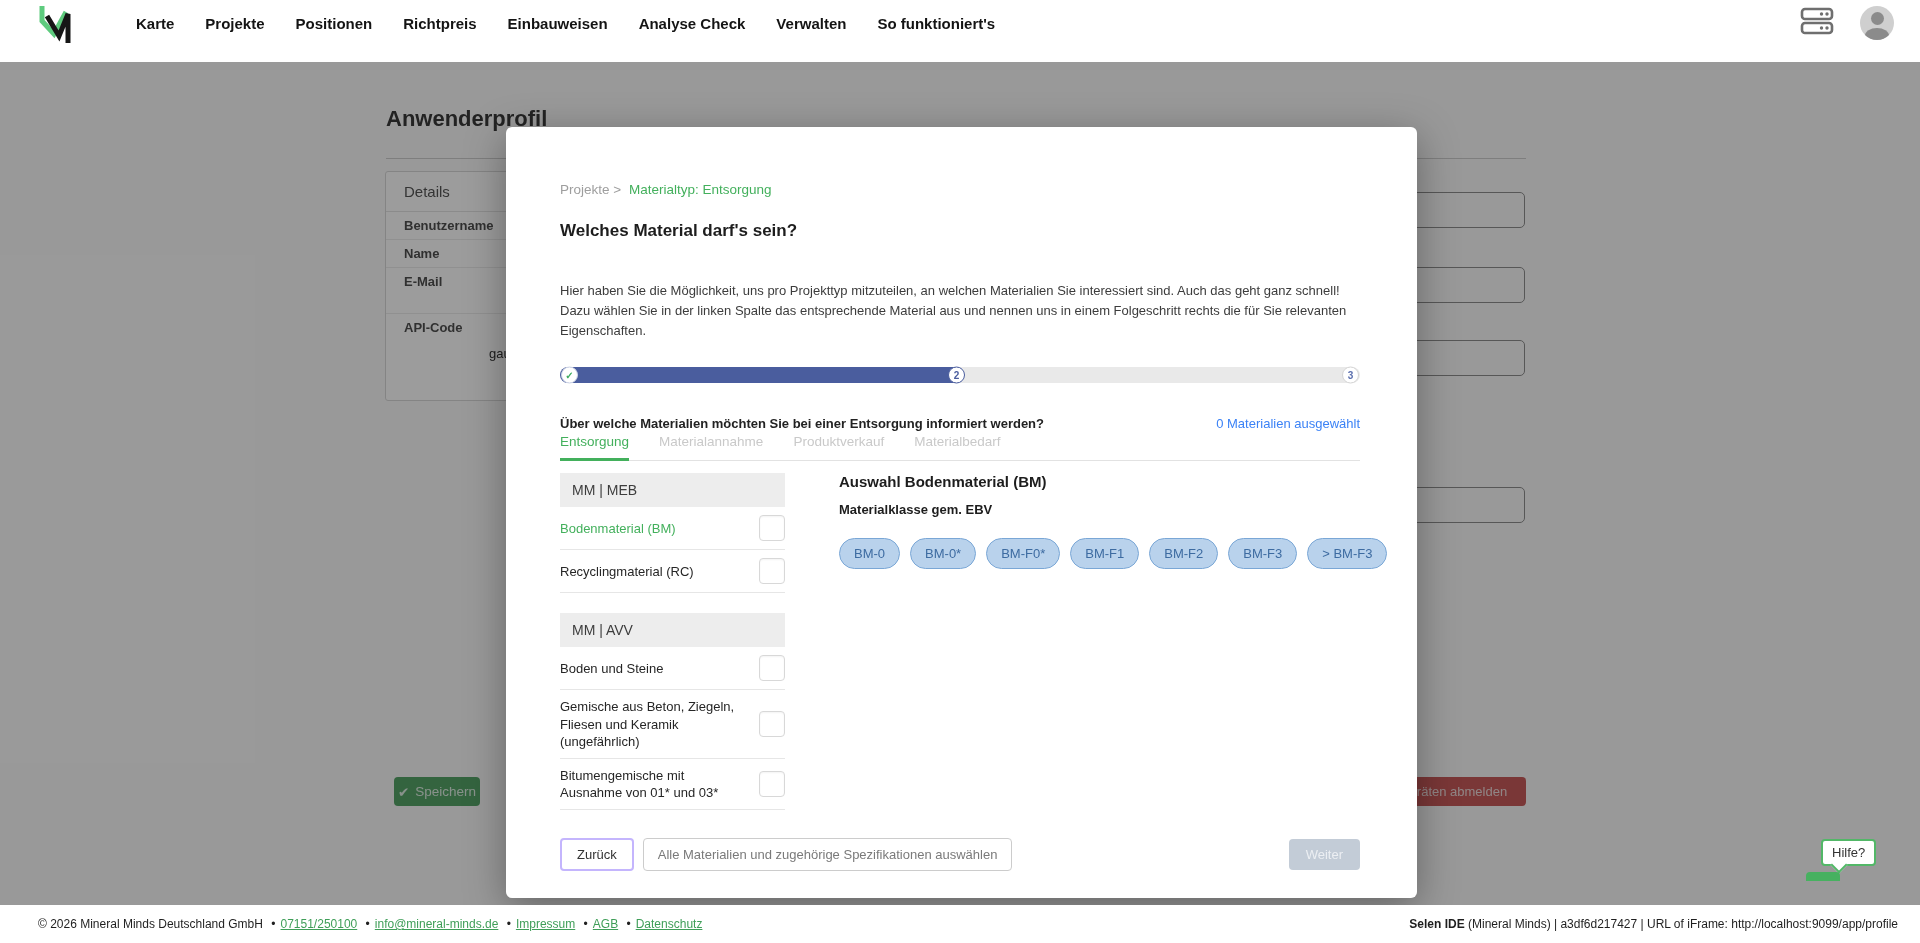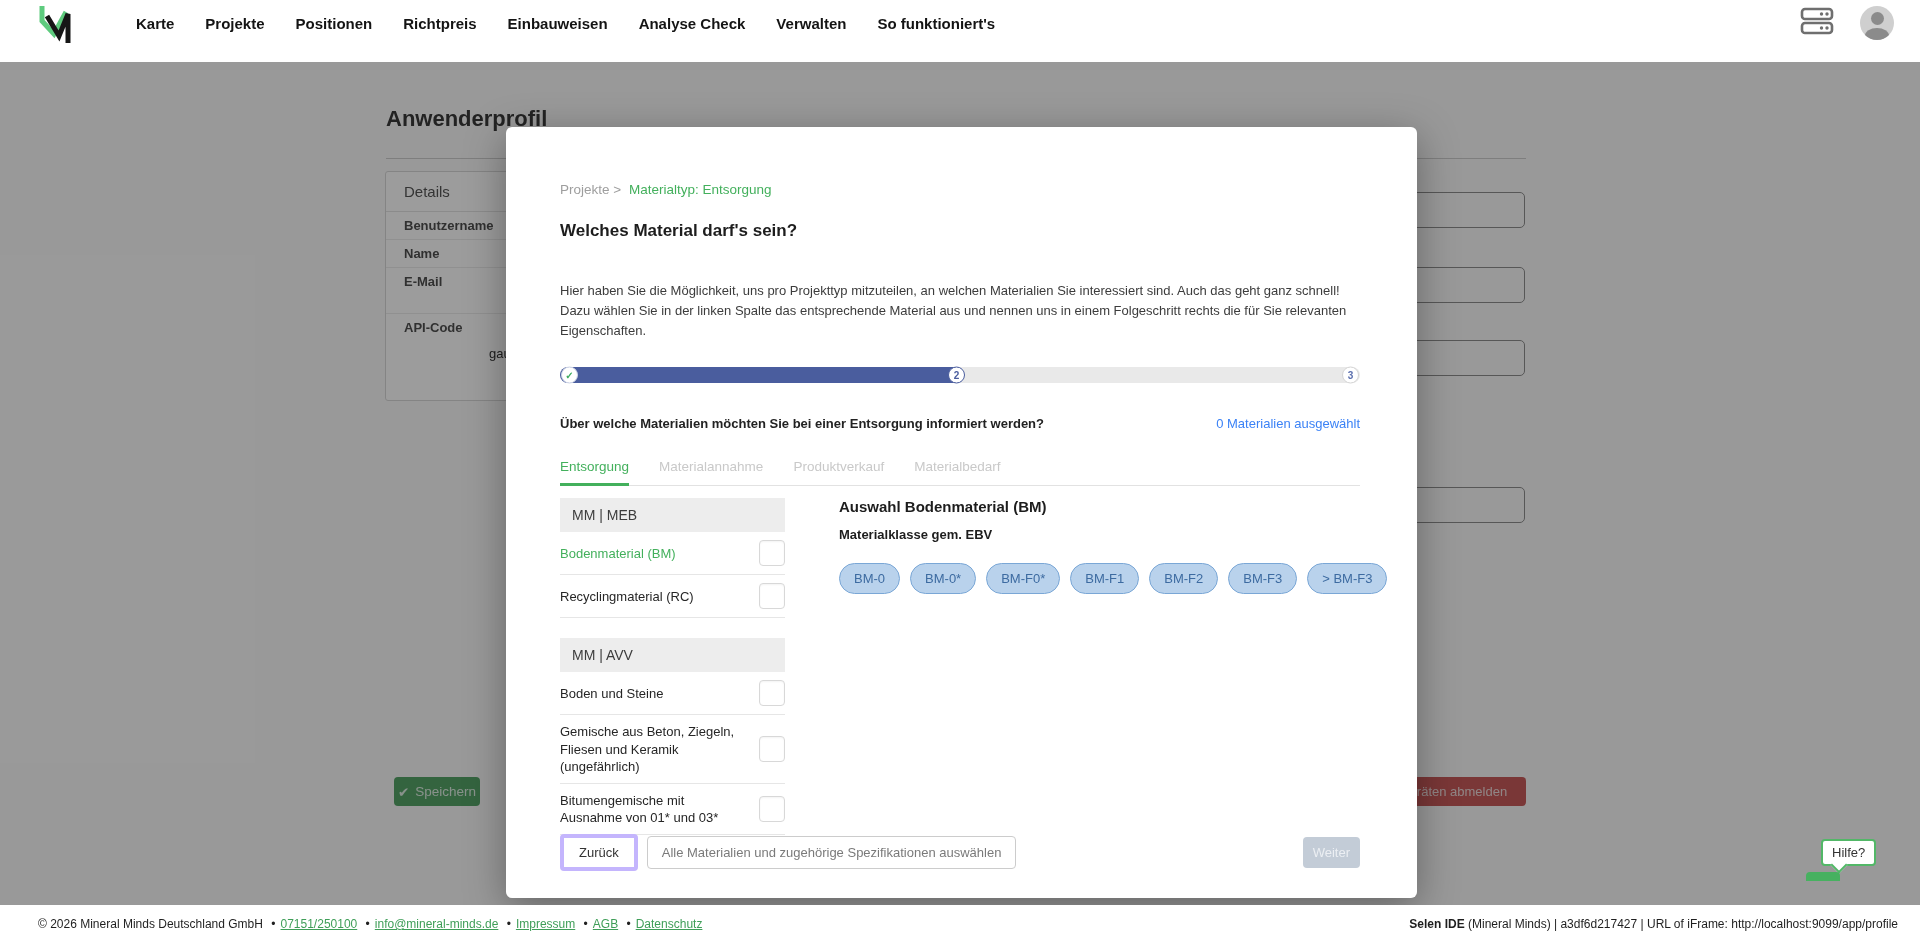"Über welche Materialien möchten Sie" .mm-qrow { margin-bottom: 28px -> 3px }
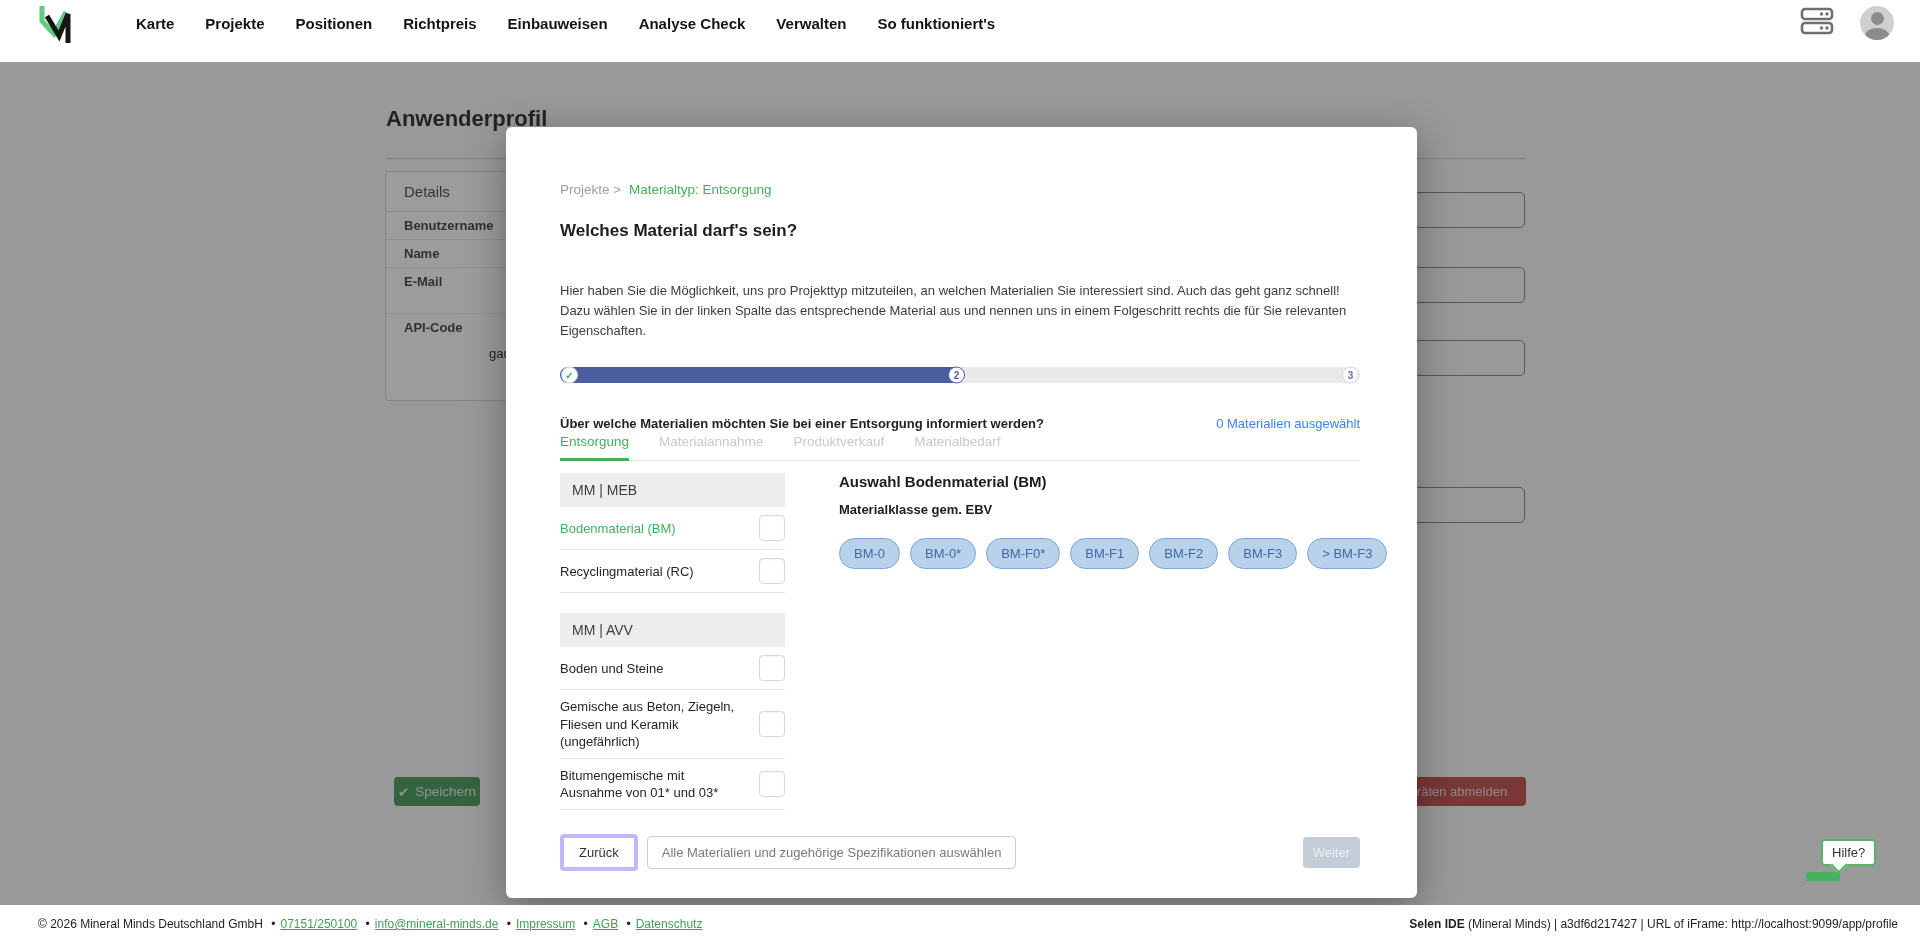"Zurück" .btn-back { border: 4px solid #c4b5fd -> 2px solid #c4b5fd }
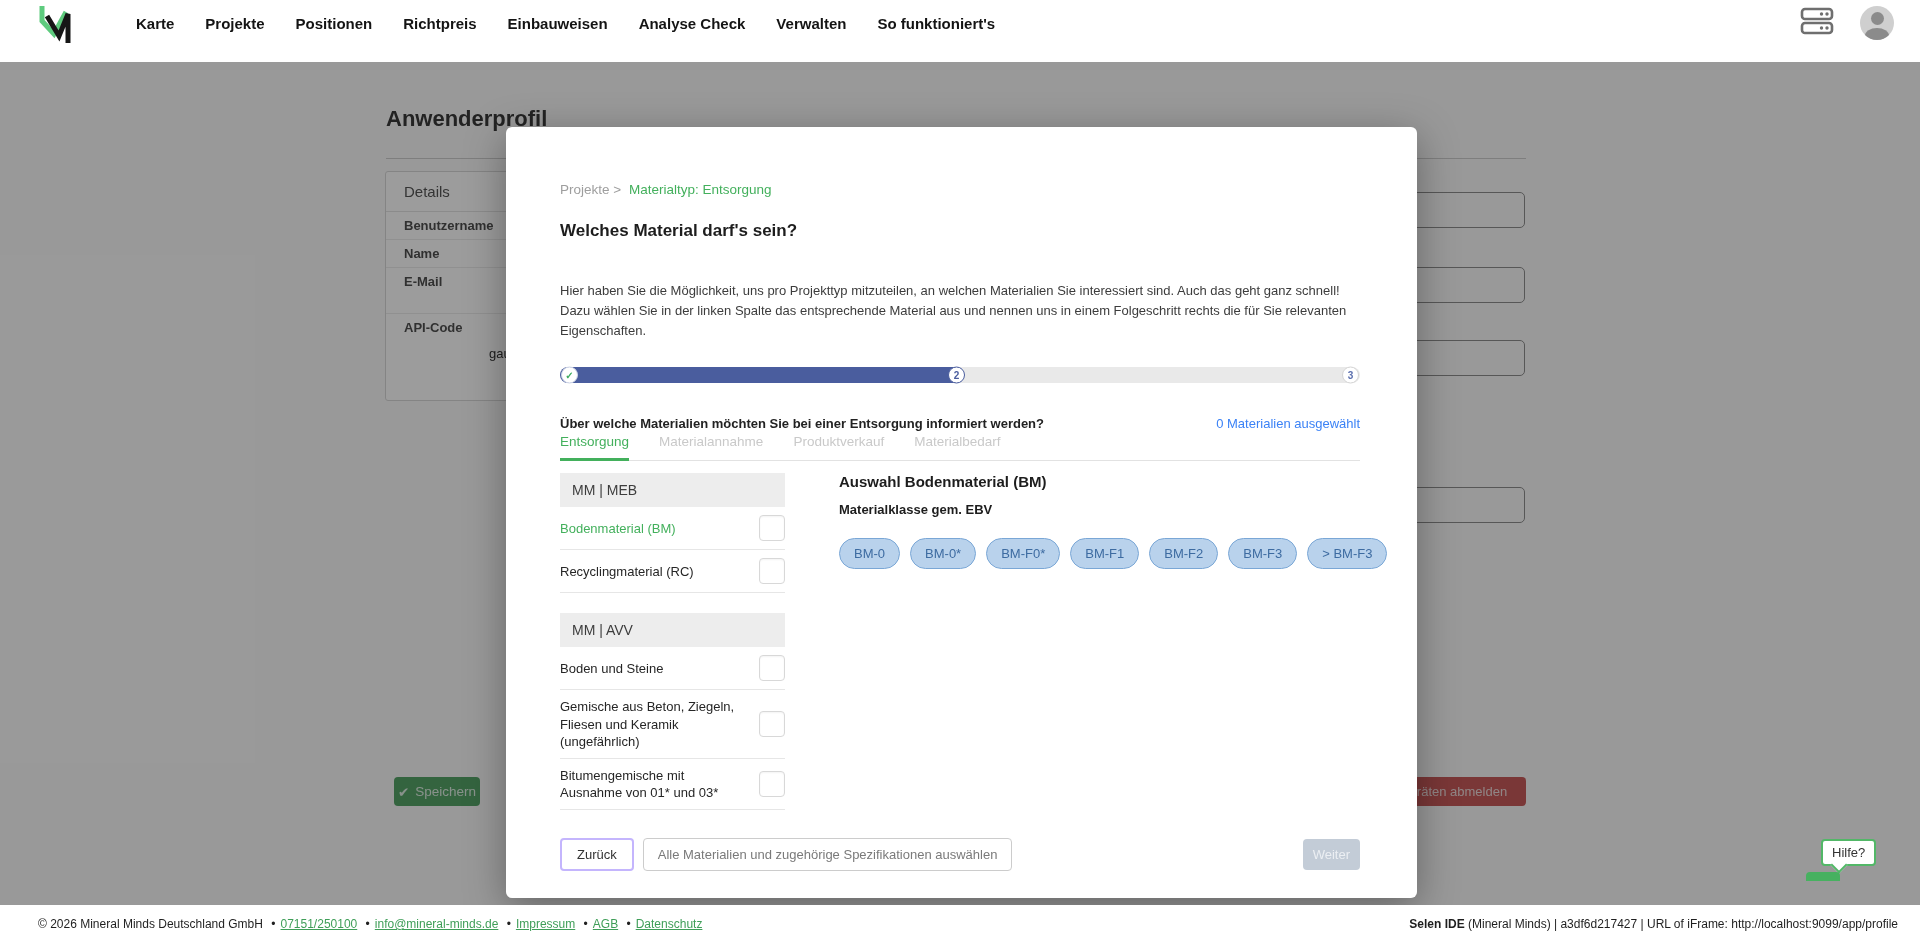"Weiter" .btn-next { padding: 8px 10px -> 8px 17px }
